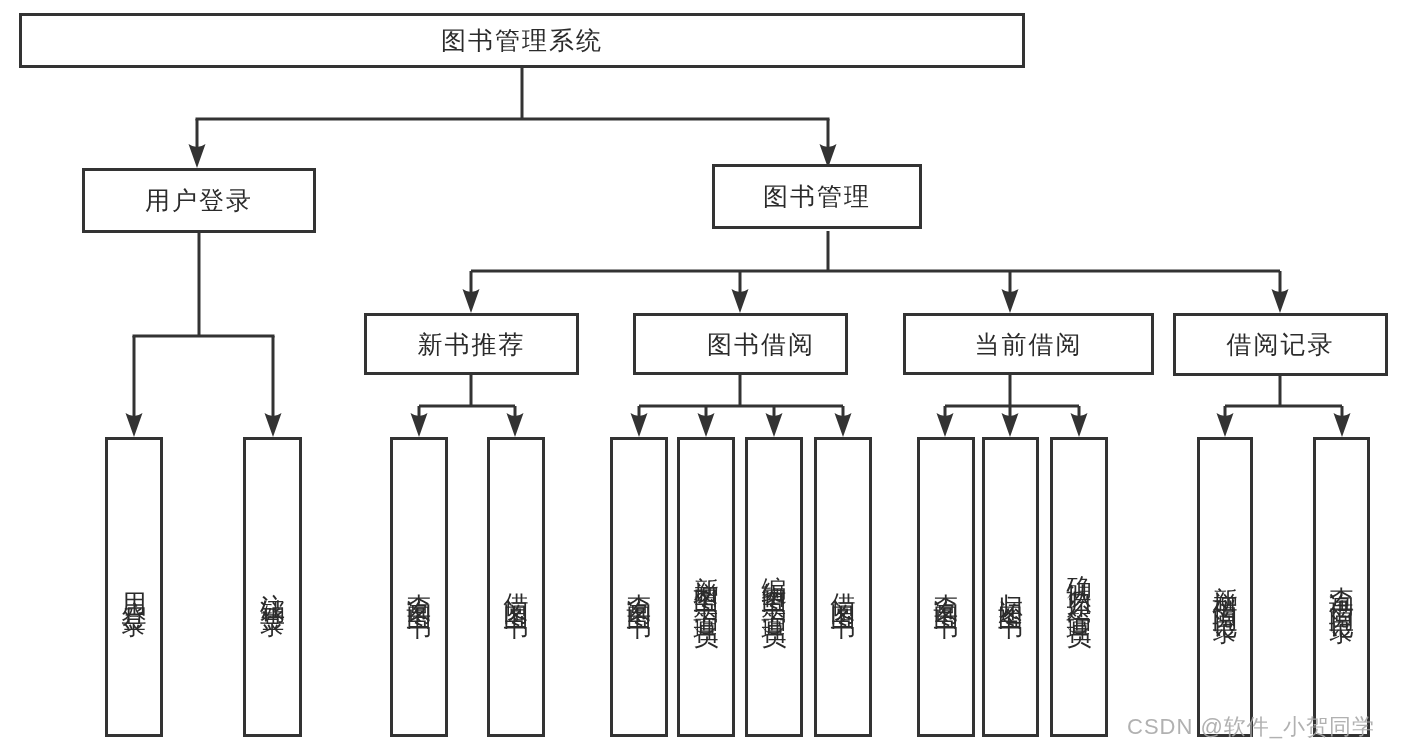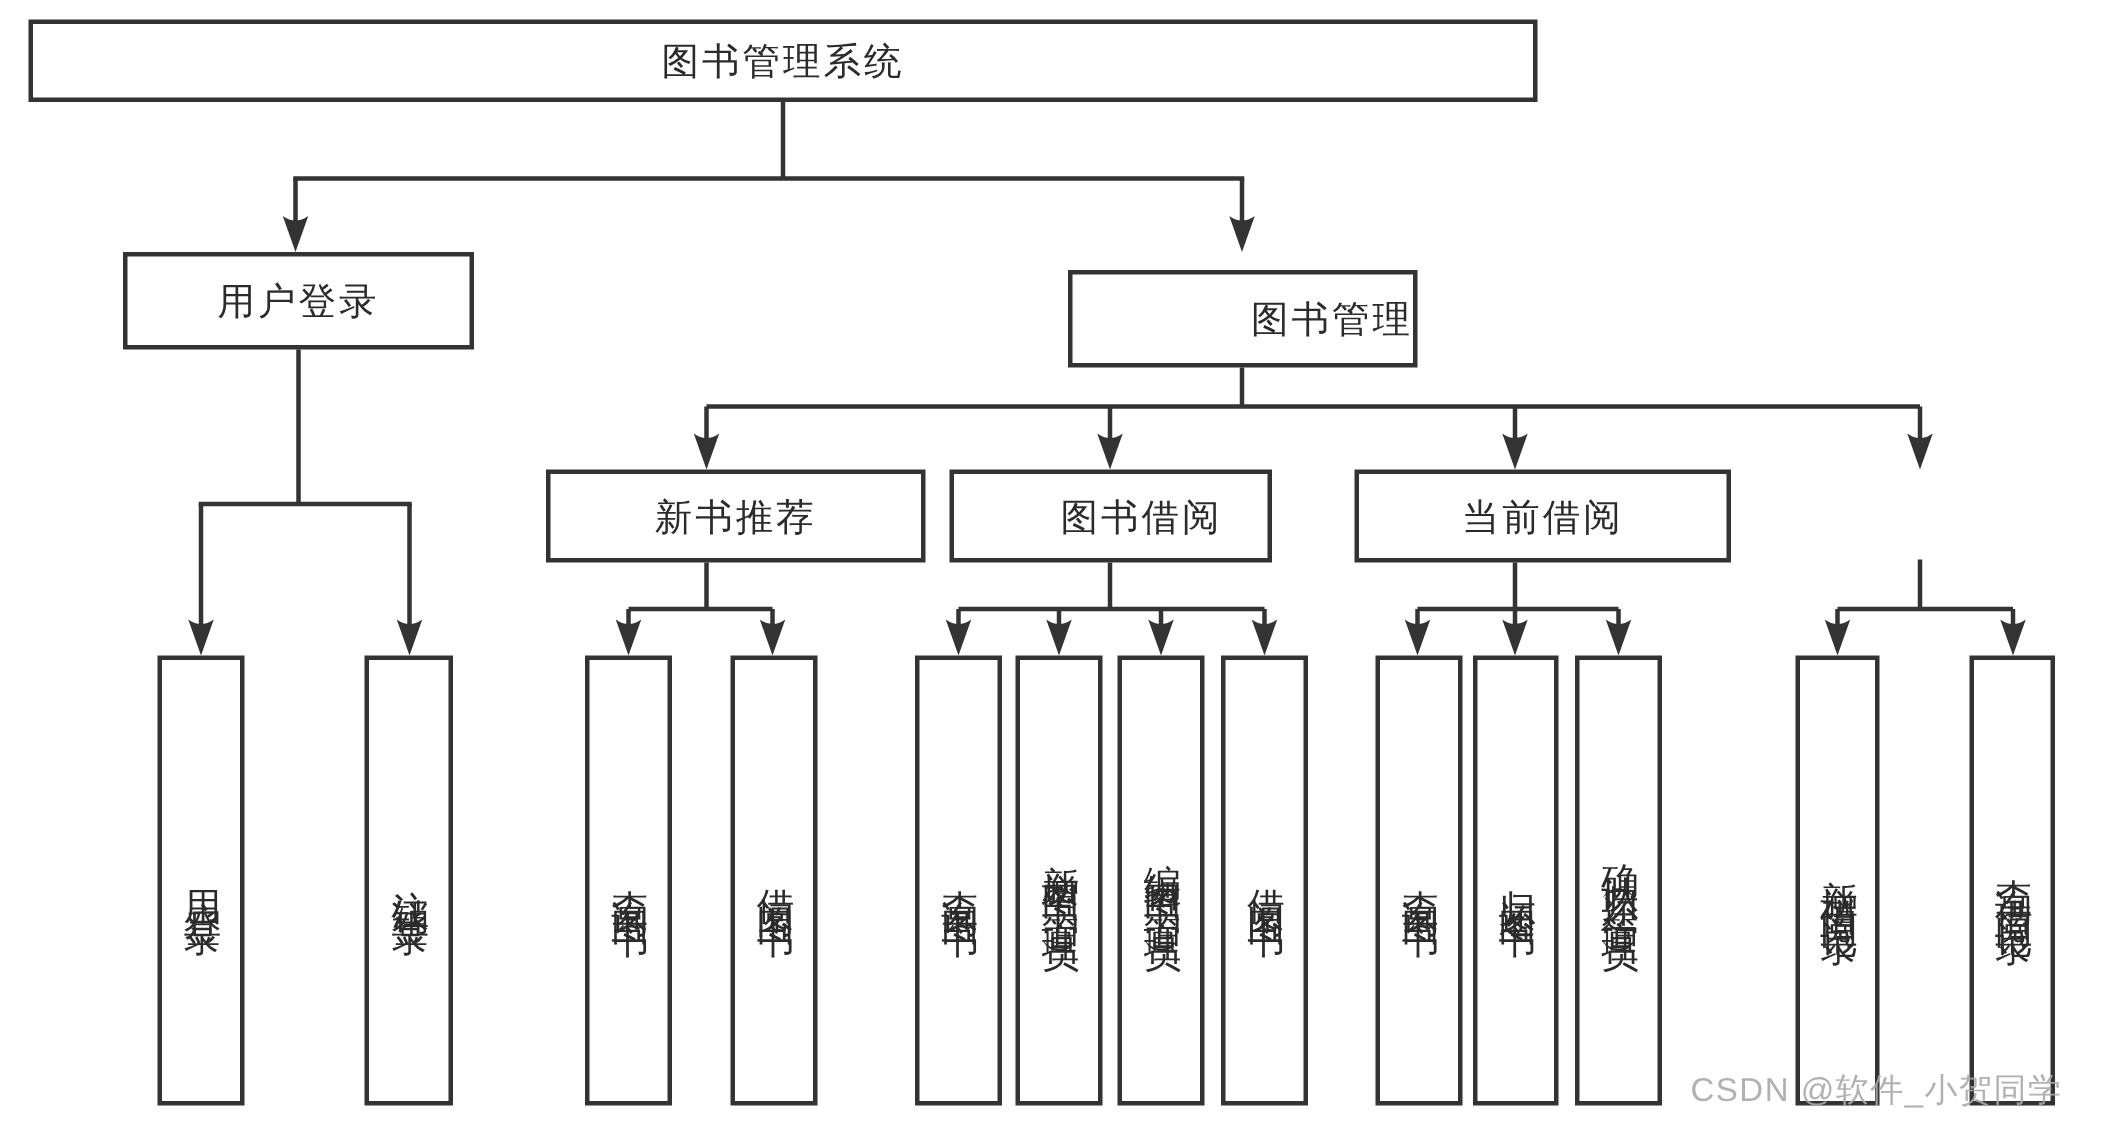"图书管理" .lv2-b { justify-content: flex-end -> none; top: 180px -> 164px; width: 233px -> 210px }
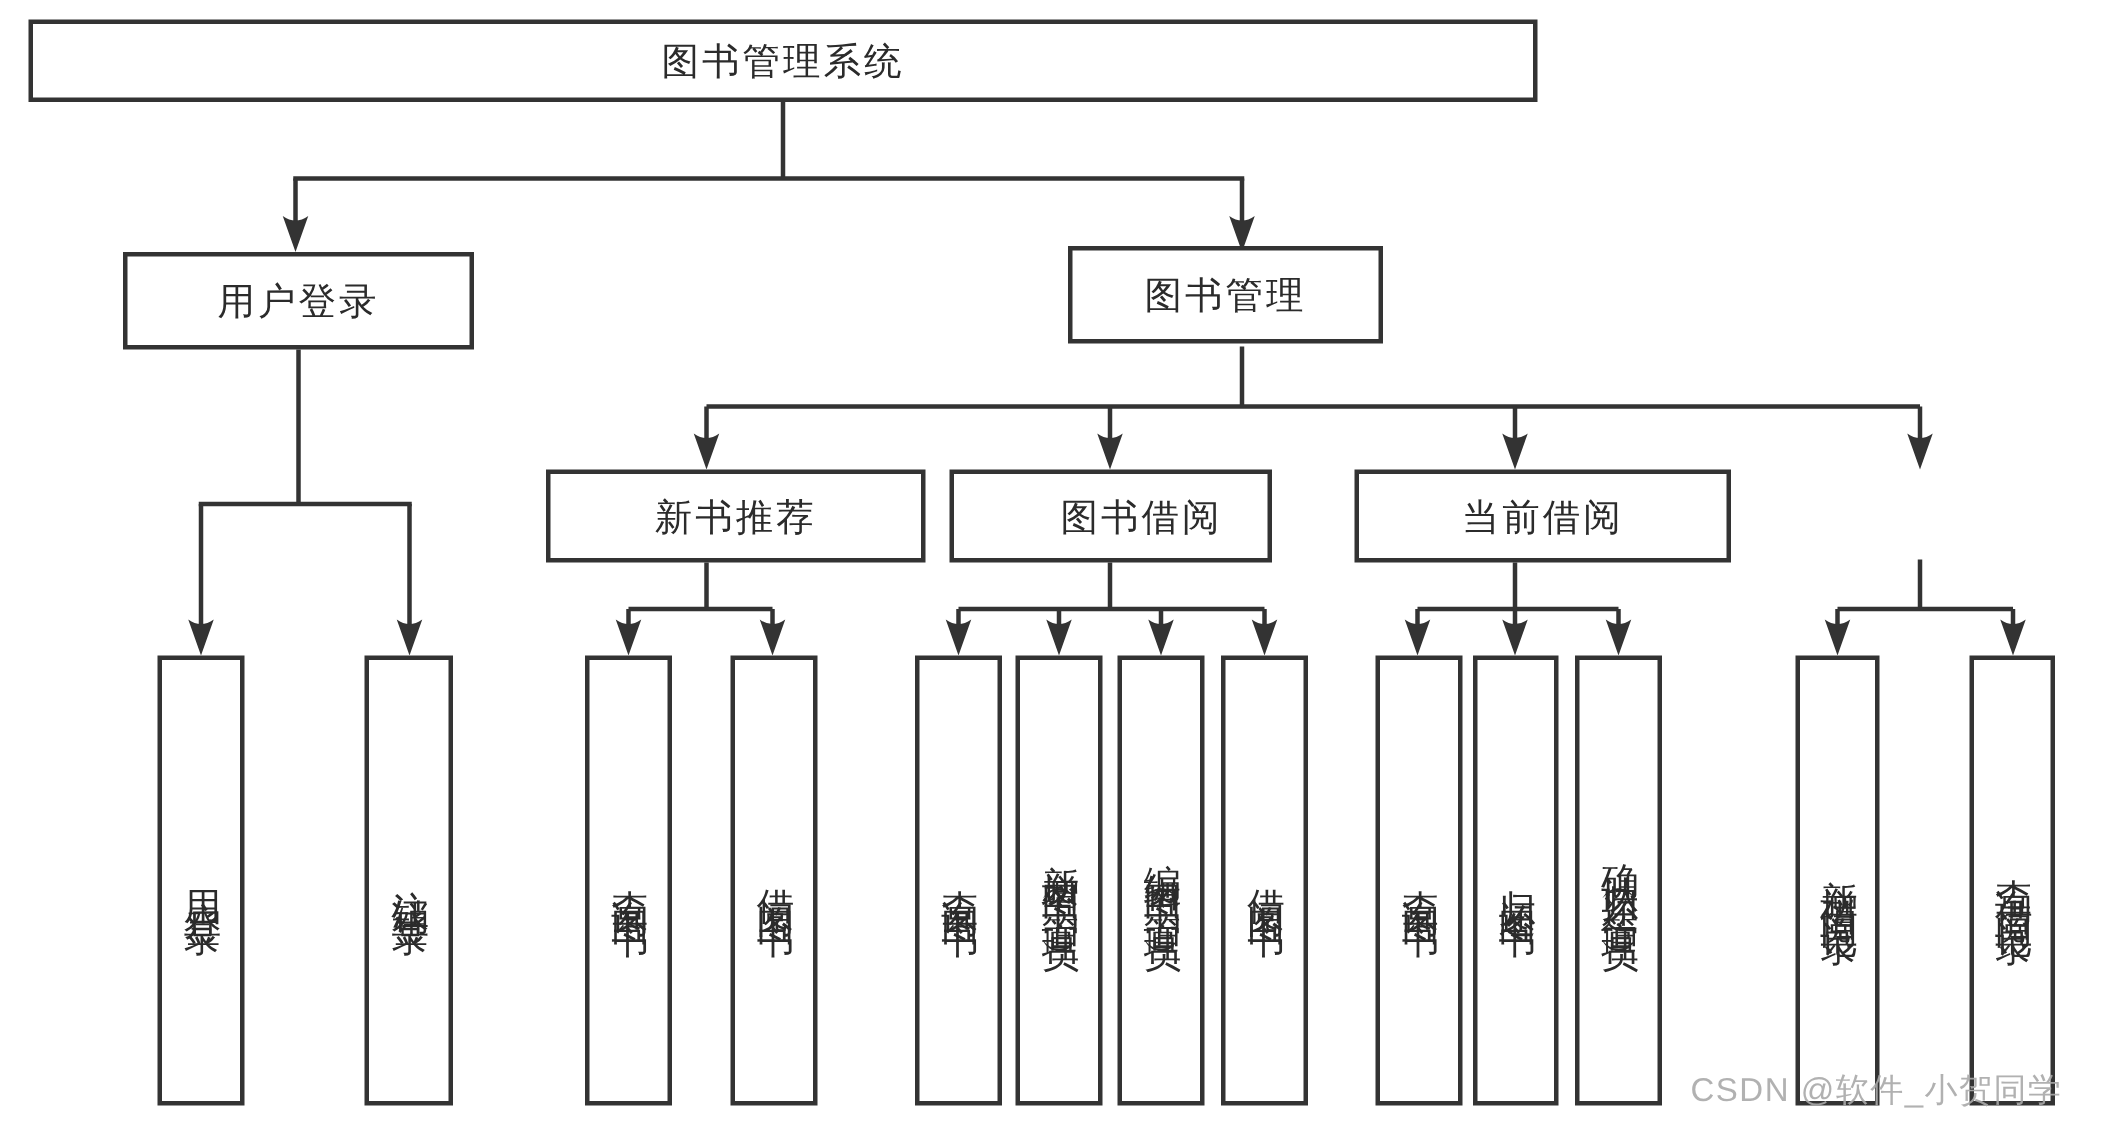"新书推荐" .lv3-a { width: 253px -> 215px }
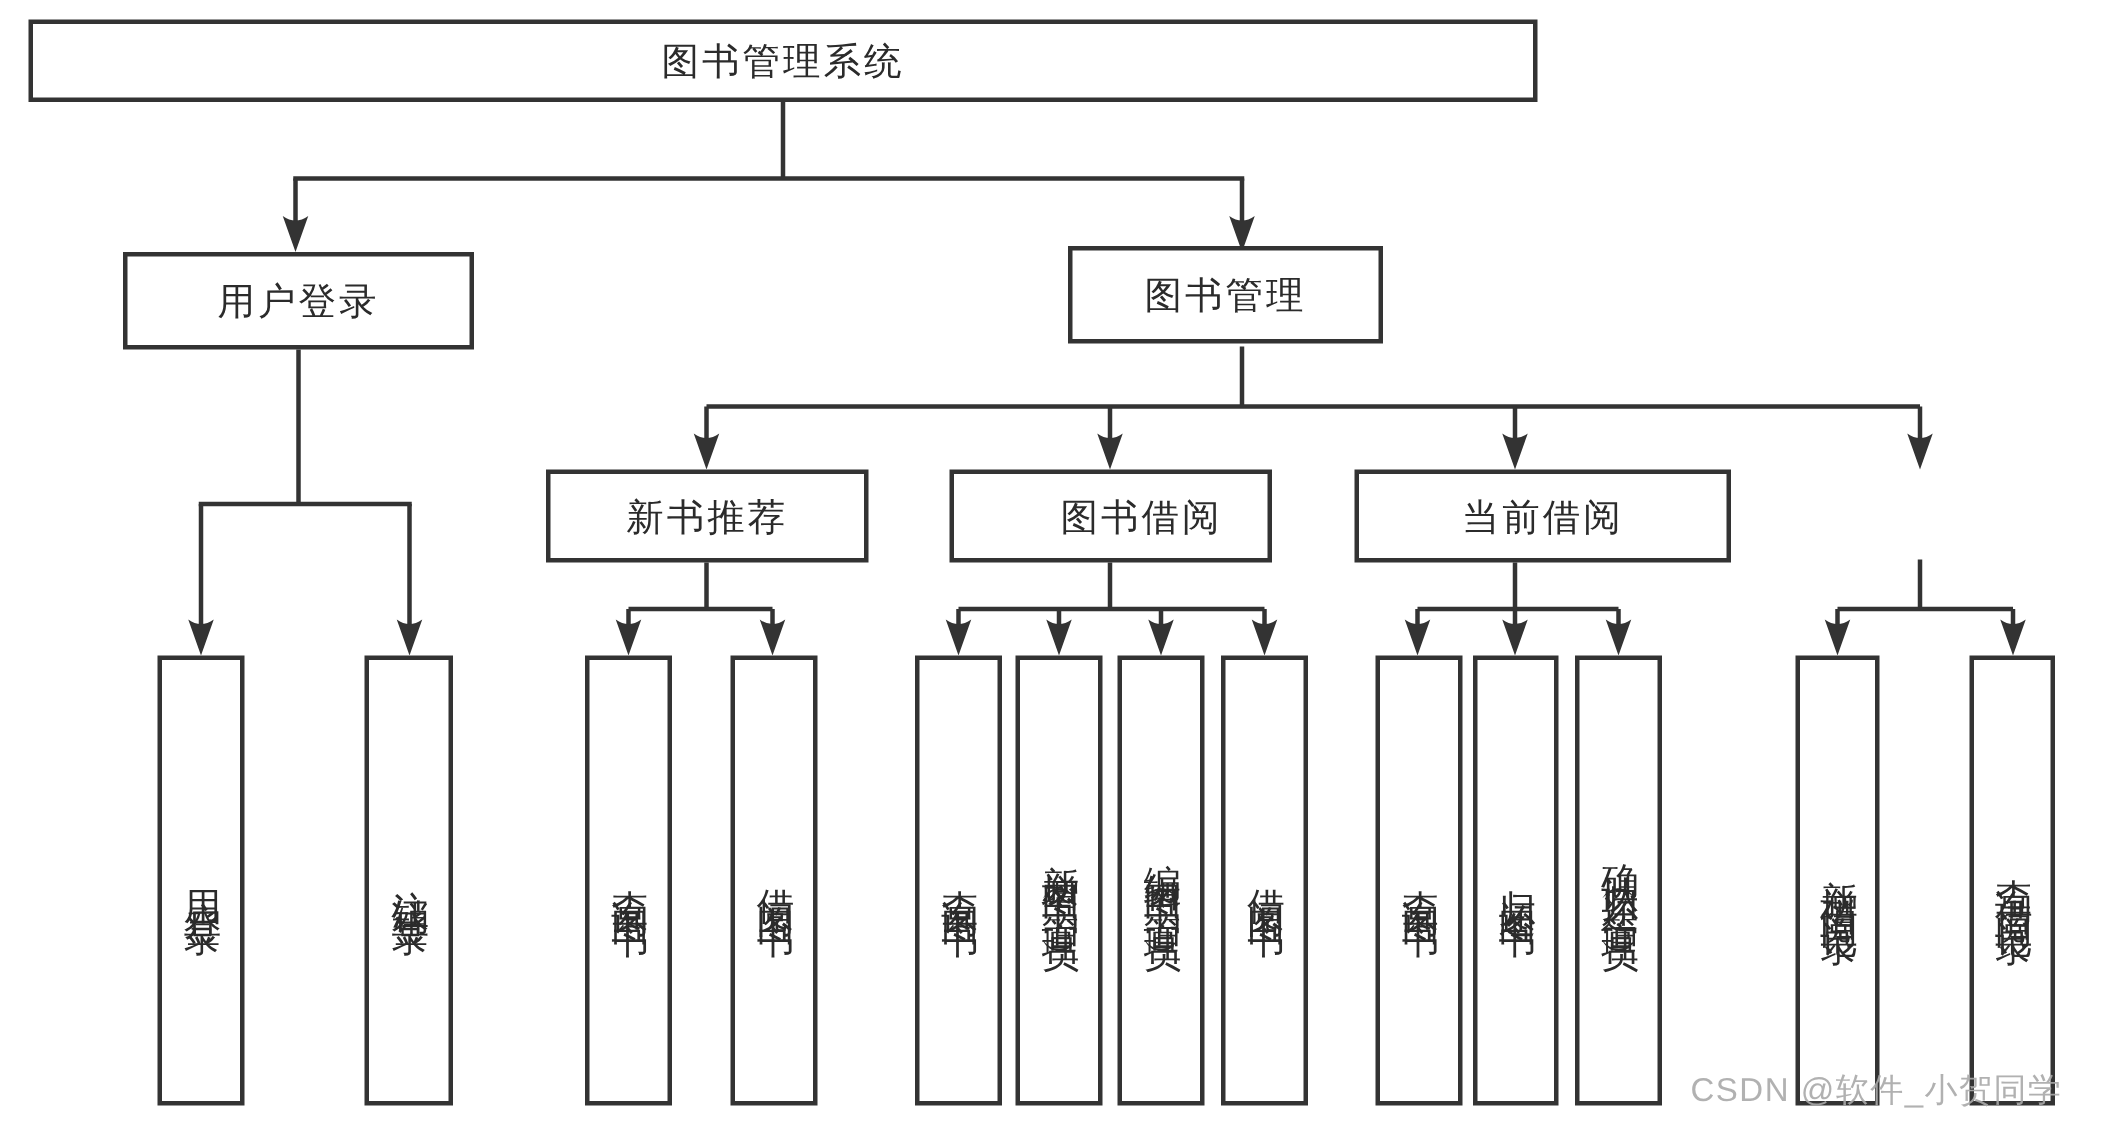"借阅记录" div.node { html: none -> <div> <span>借阅记录</span> </div> }
